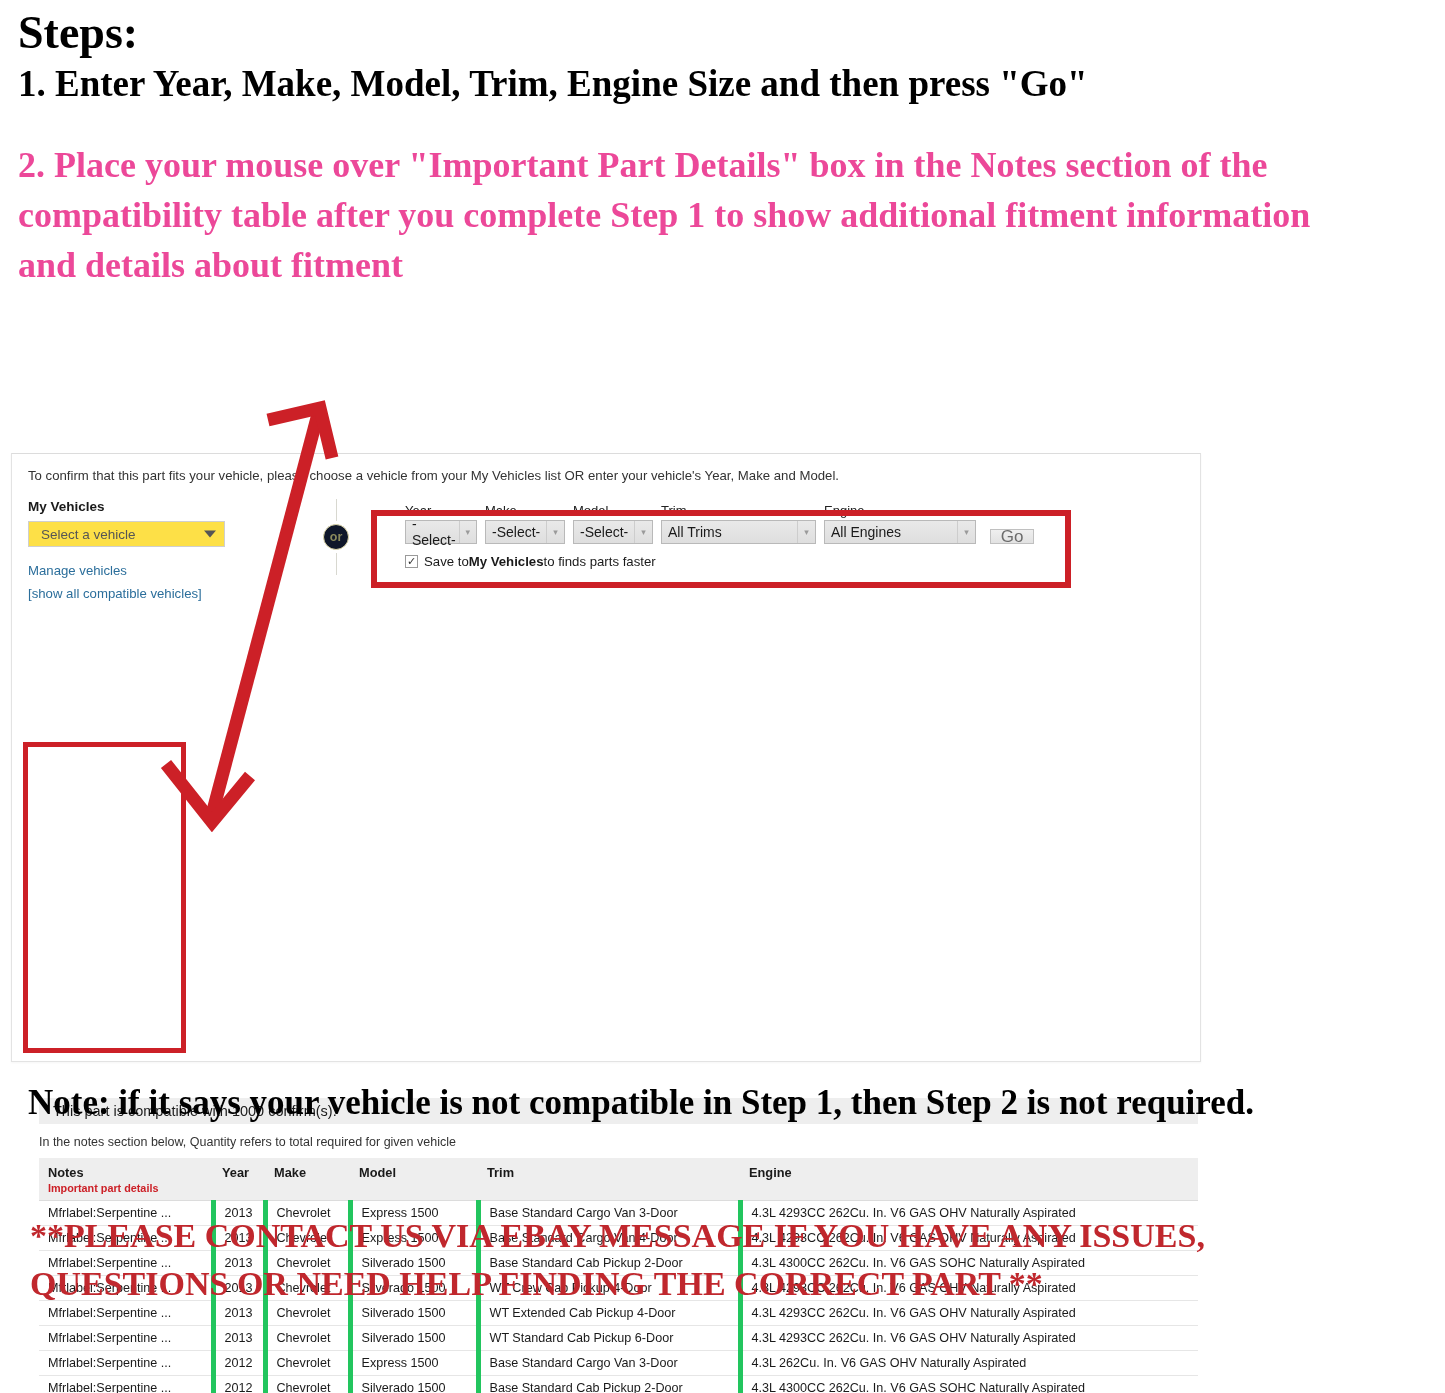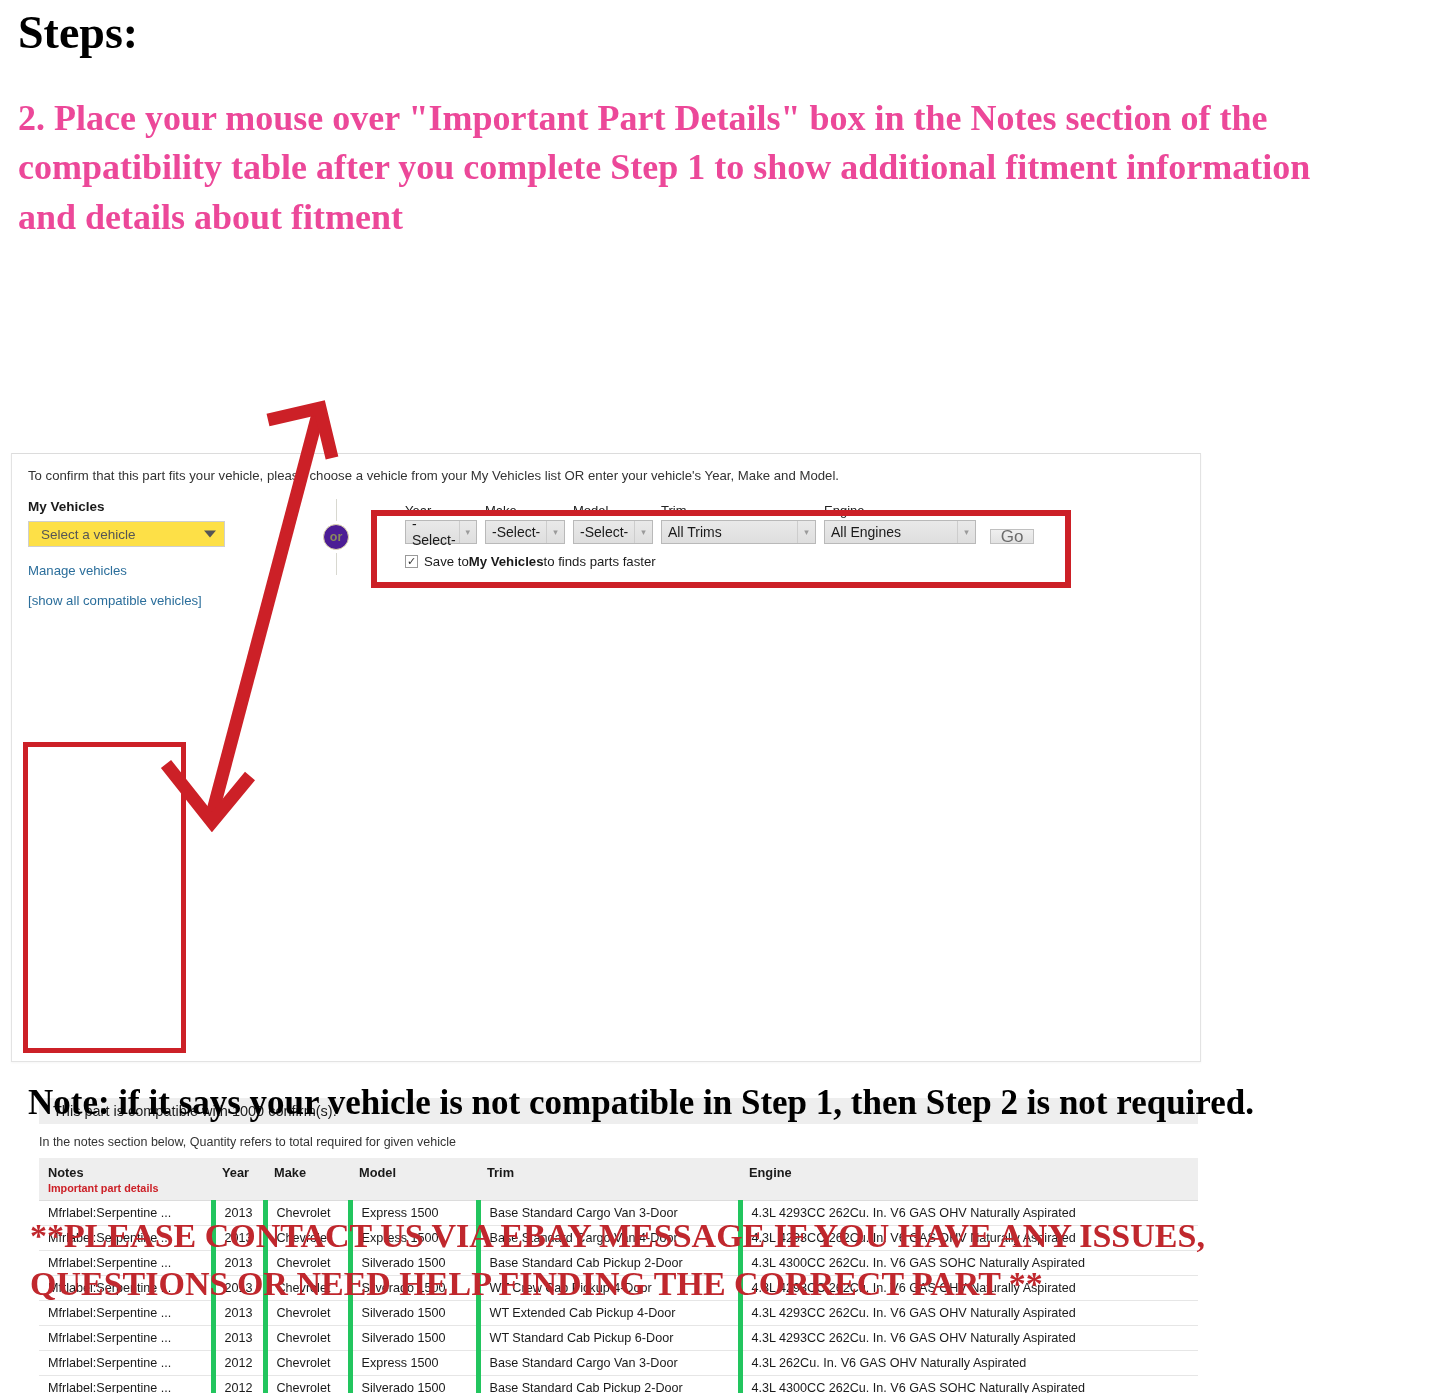"1. Enter Year, Make, Model," div.step-line { html: none -> <div>1. Enter Year, Make, Model, Trim, Engine Size and then press "Go"</div> }
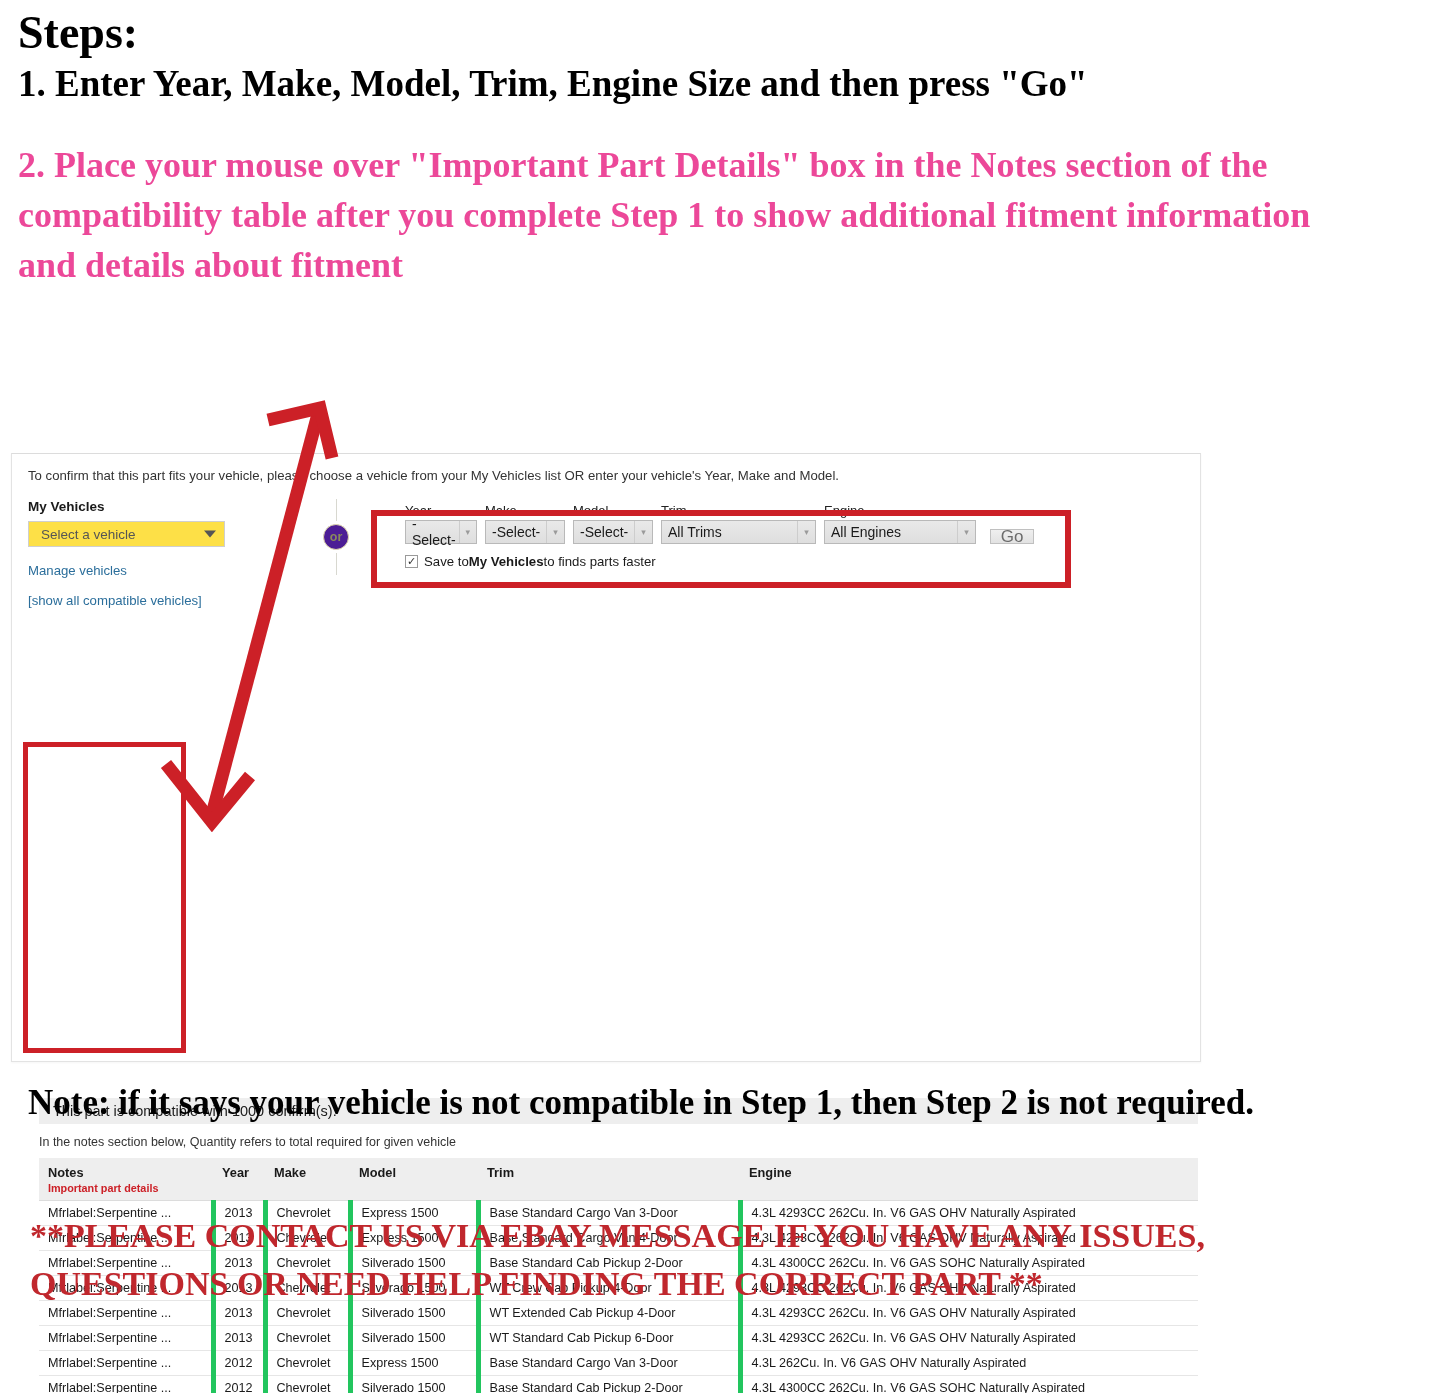"or" .or-circle { background: #4c1d95 -> #0f172a }
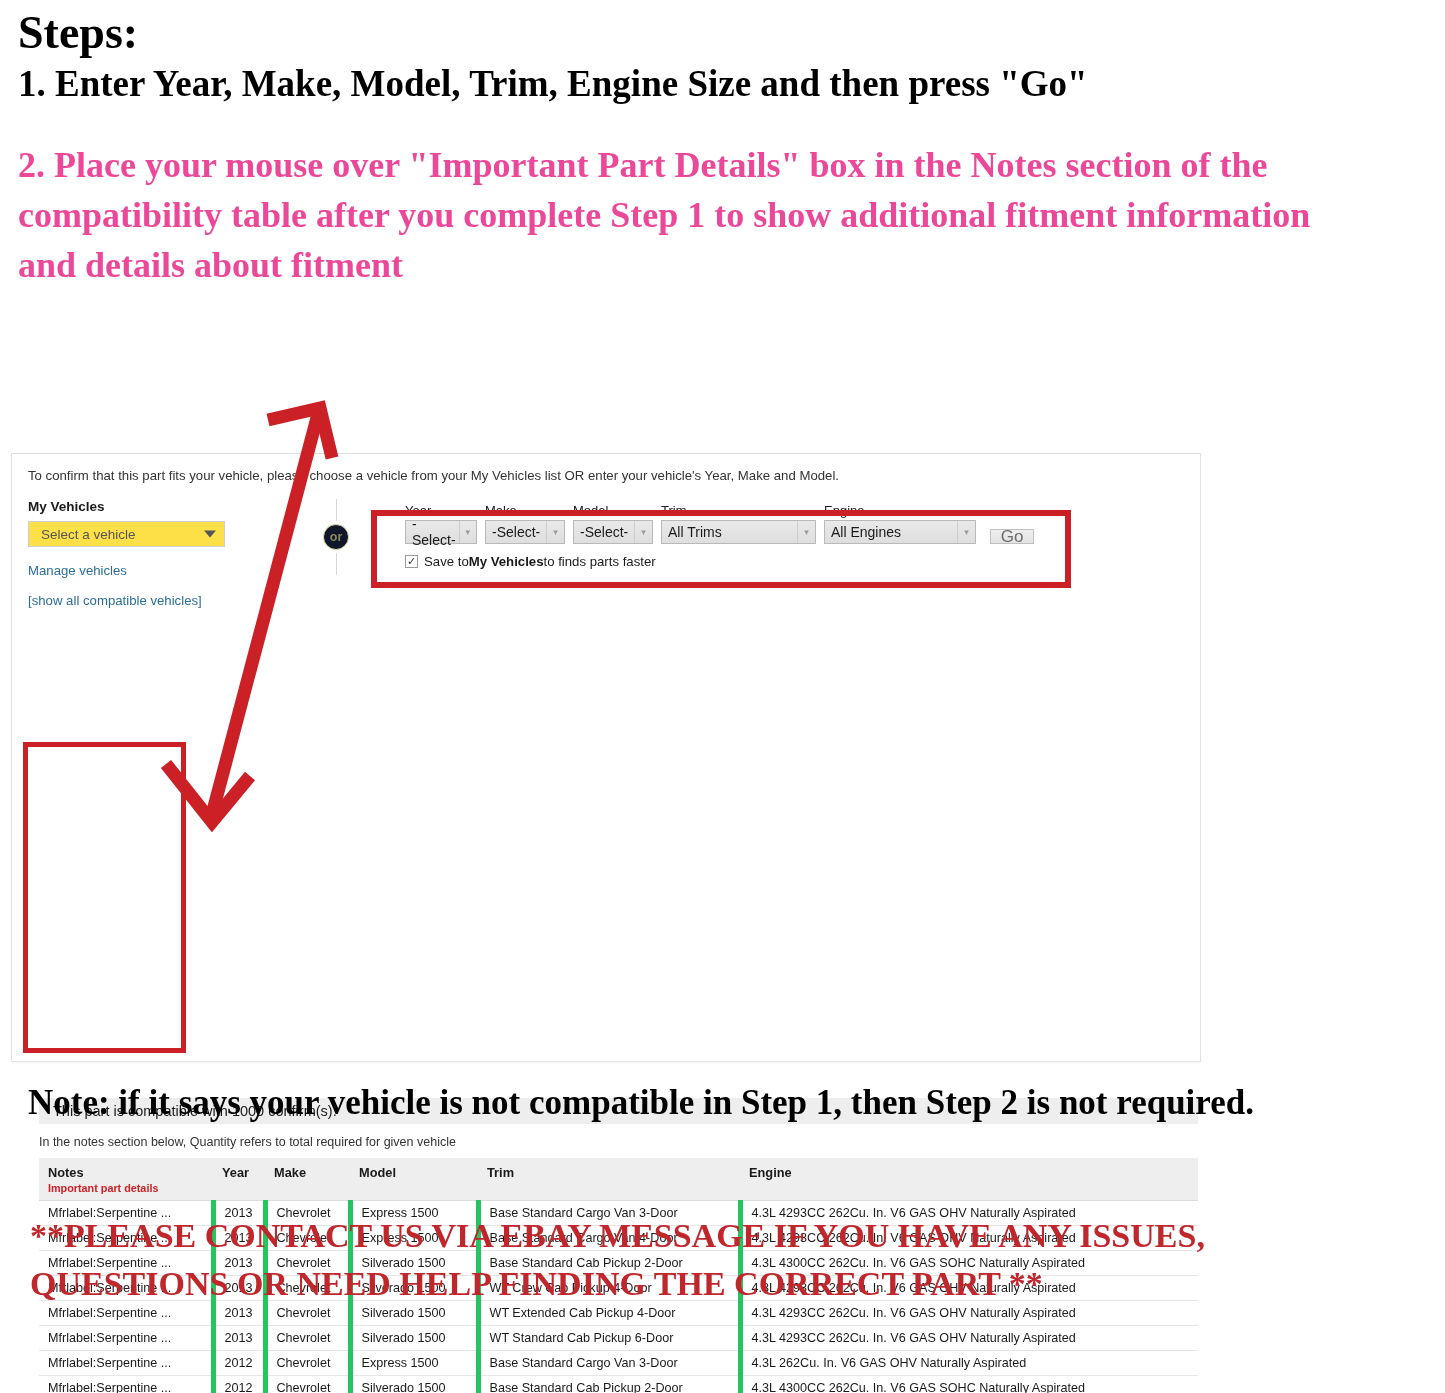"[show all compatible vehicles]" .link-blue.second { margin-top: 15px -> 8px }
